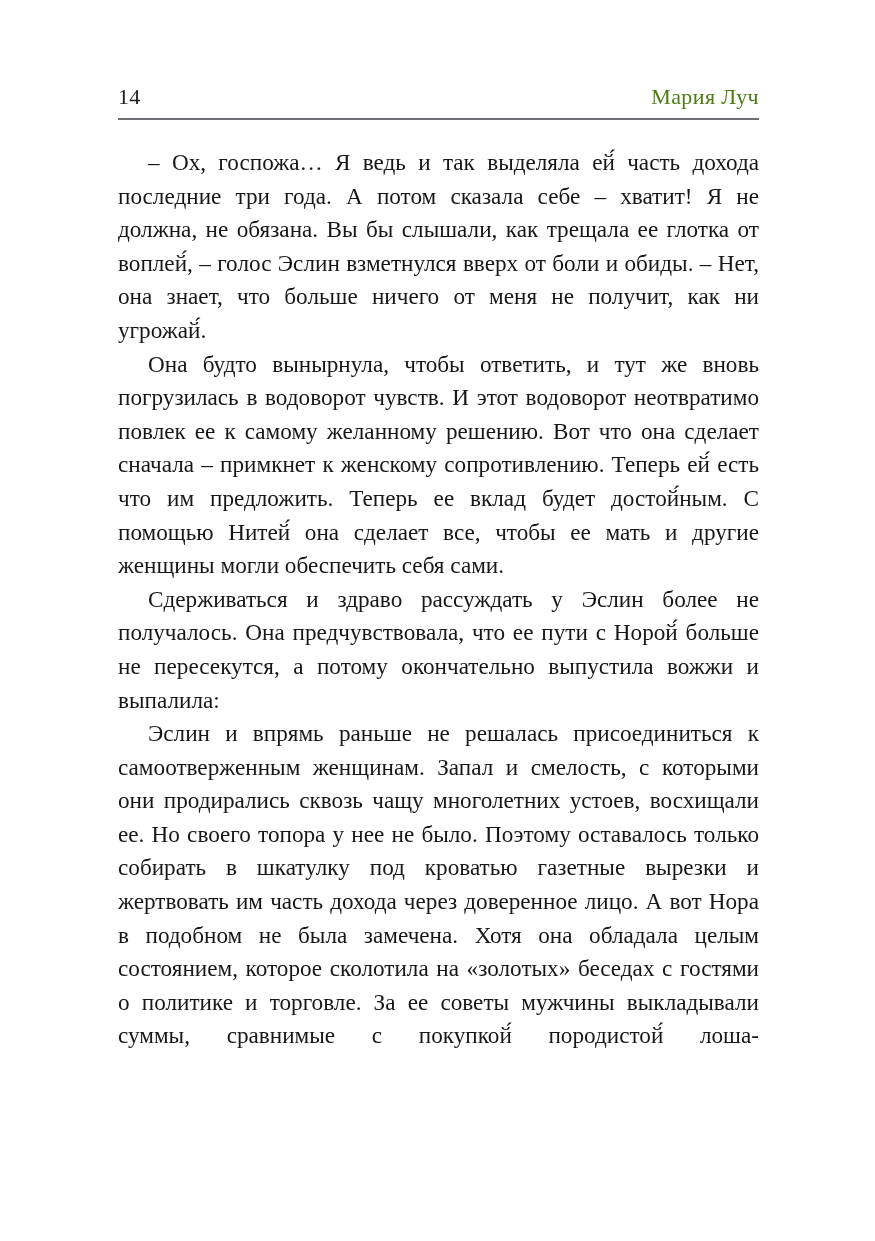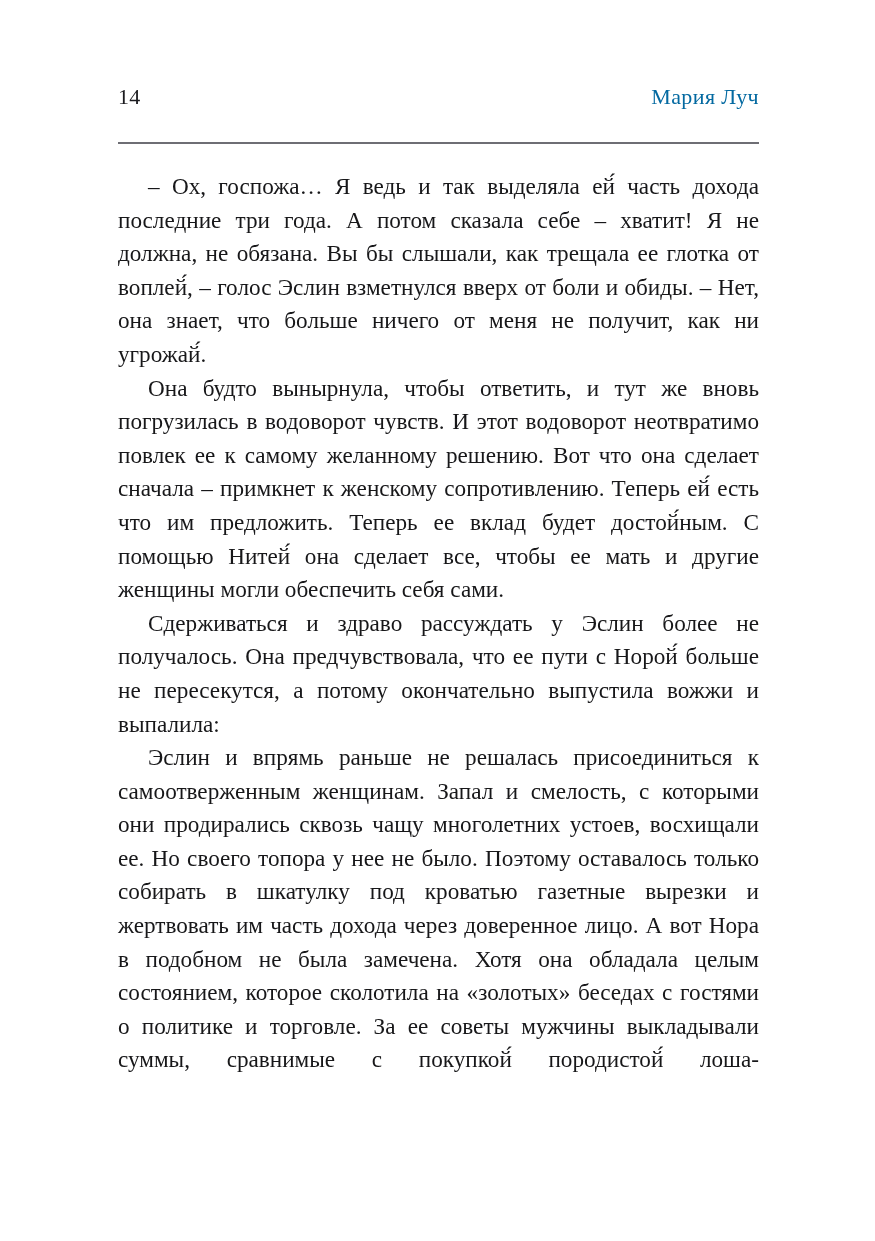"14" .running-head { align-items: flex-start -> flex-end; padding-top: 86px -> 62px }
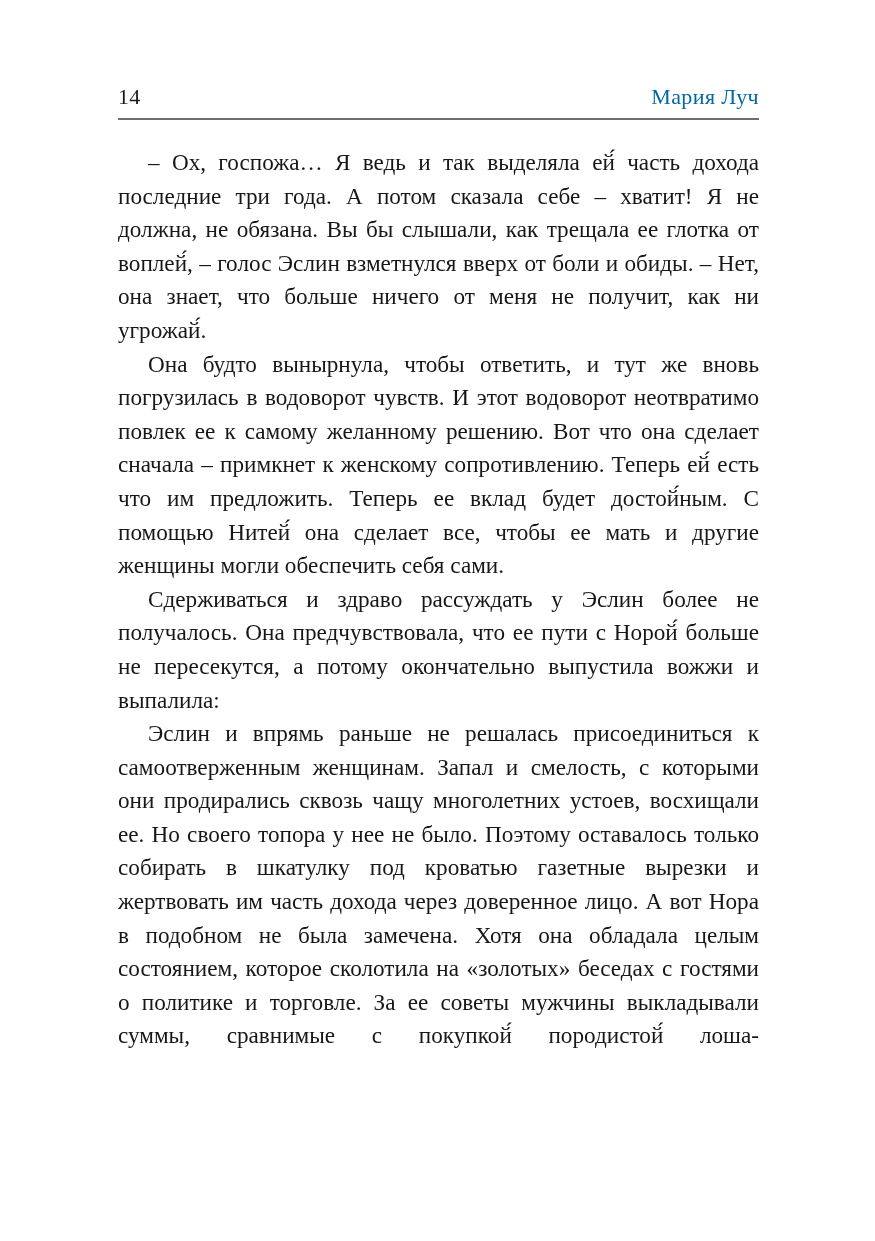"Мария Луч" .book-author { color: #0369a1 -> #4d7c0f }
